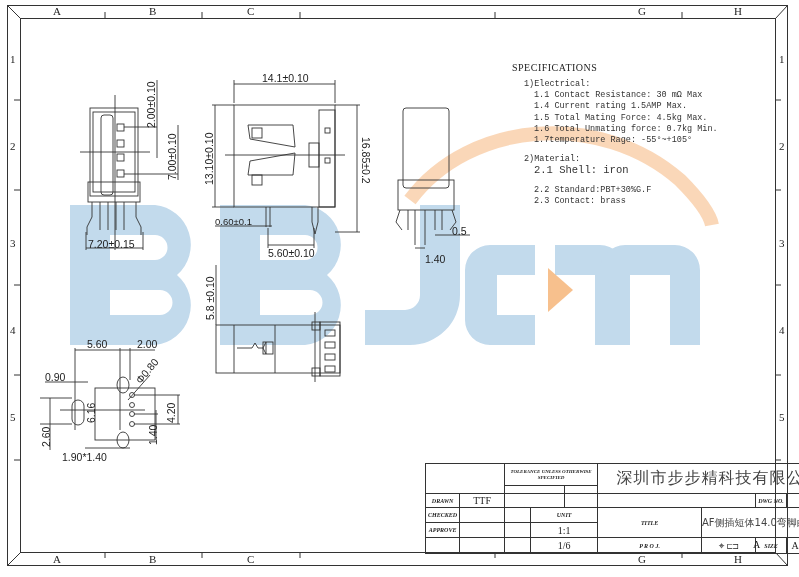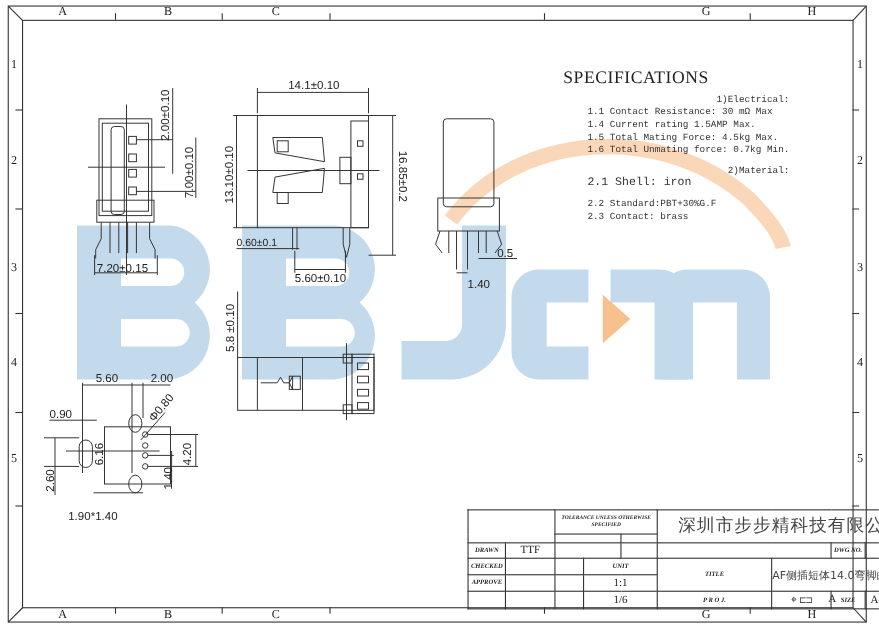"SPECIFICATIONS" .spec .title { font-size: 16px -> 10px }
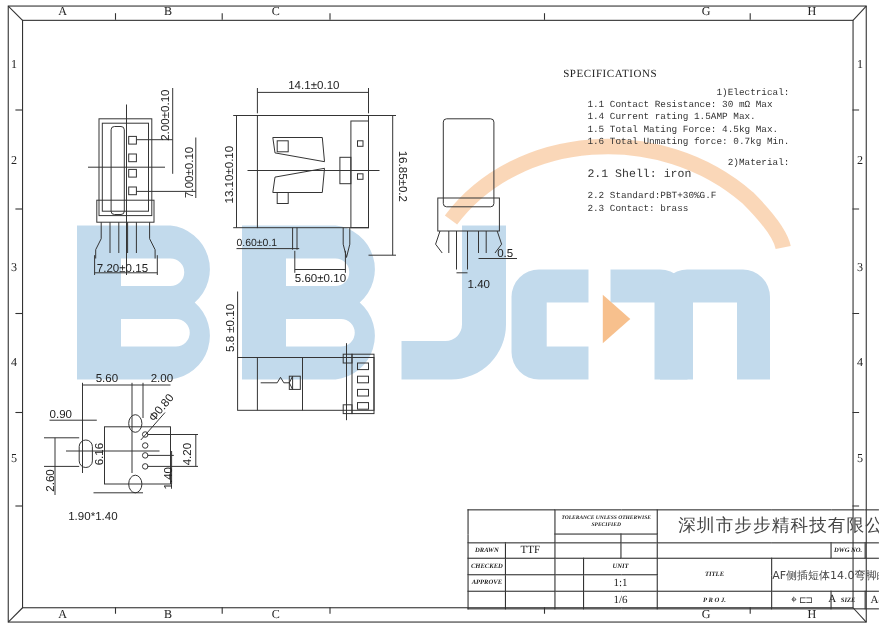"1)Electrical:" .spec .sec { text-align: right -> none }
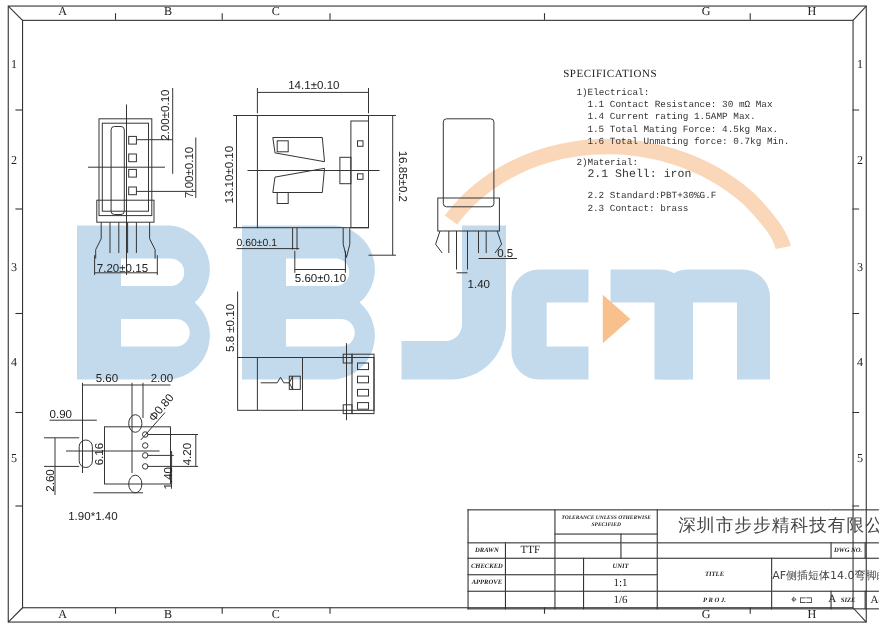"1.7temperature Rage: -55°~+105°" div.item { html: none -> <div>1.7temperature Rage: -55°~+105°</div> }
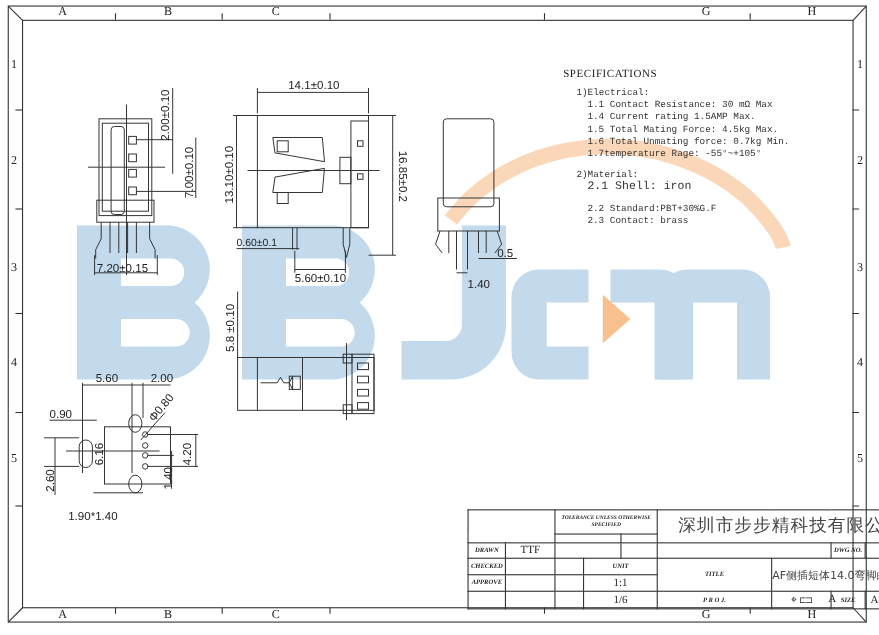"1.90*1.40" span.dim { top: 464px -> 451px }
